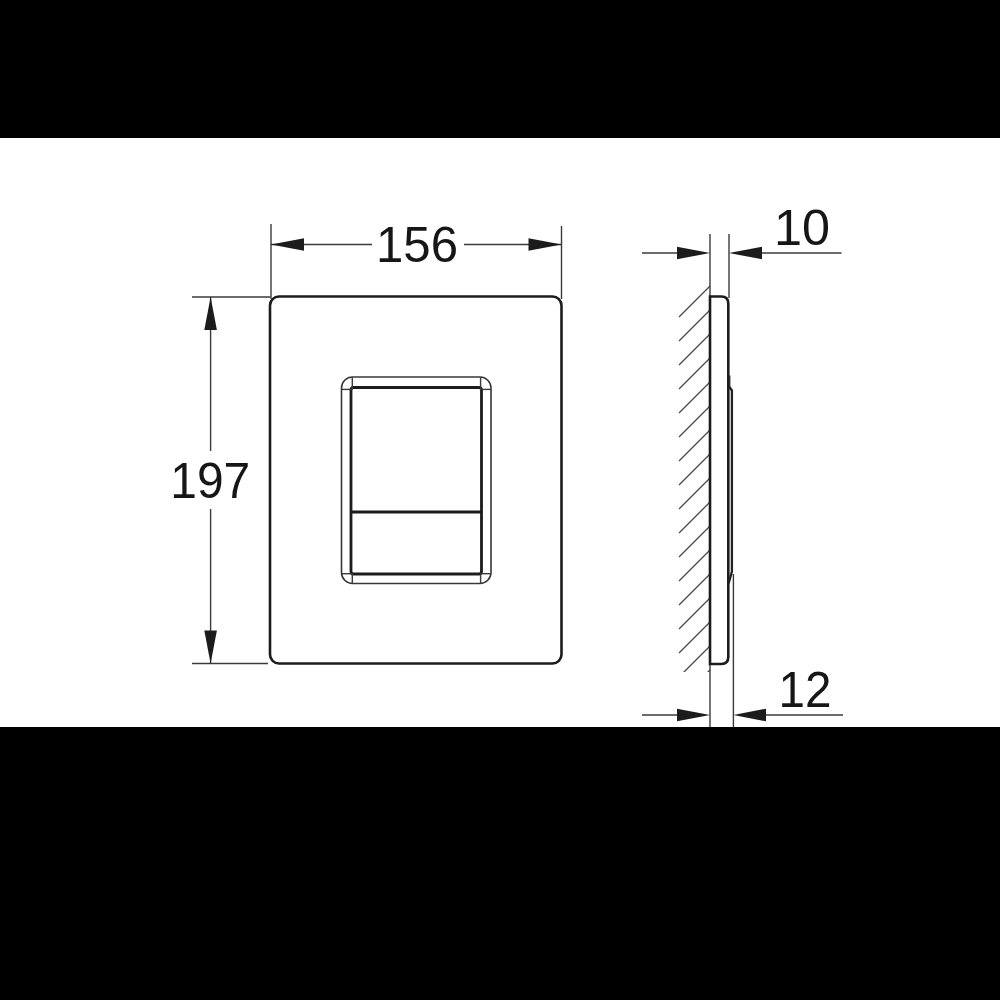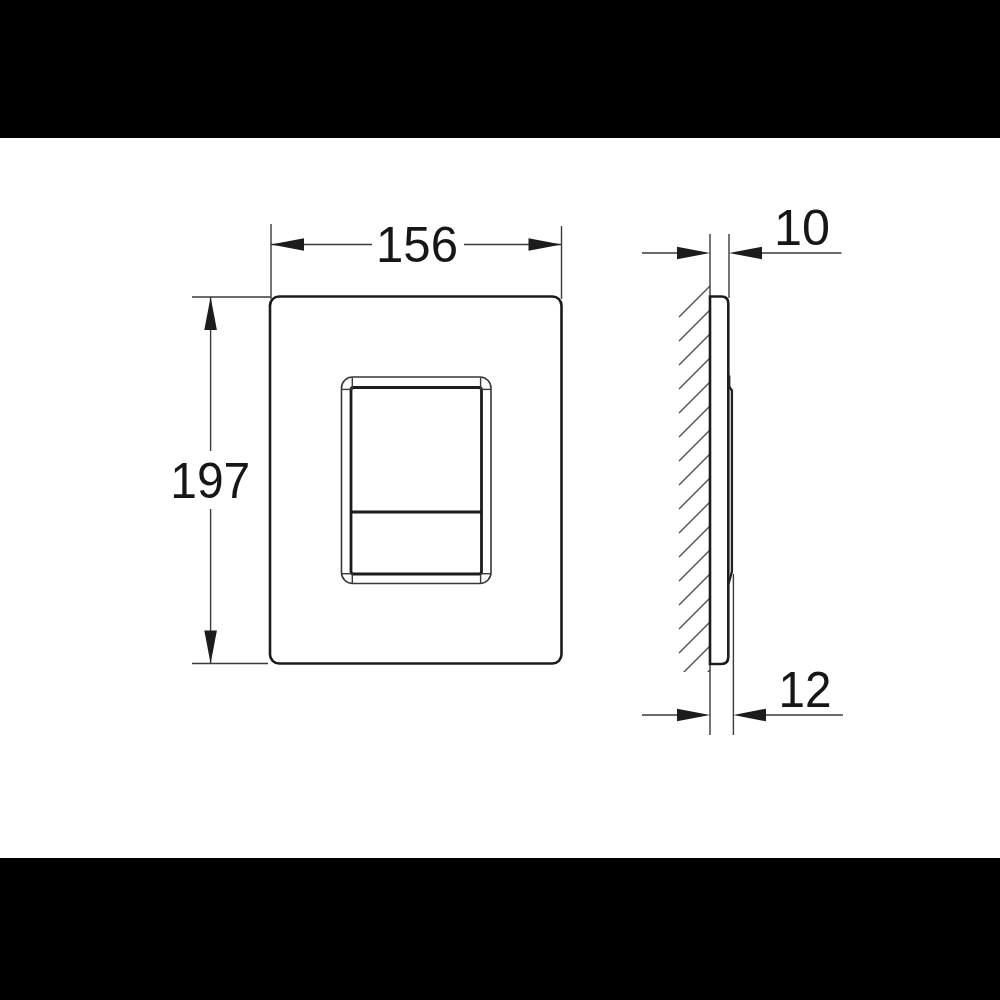"156" .page { height: 1000px -> 727px }
